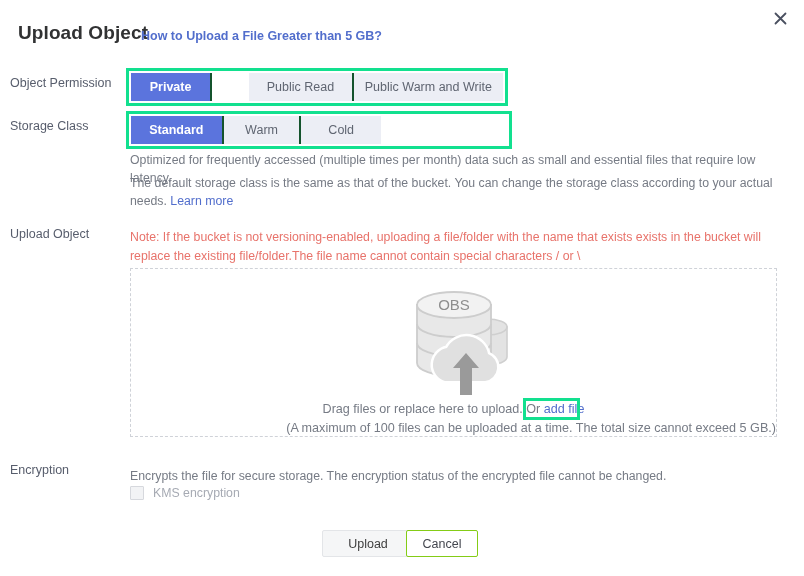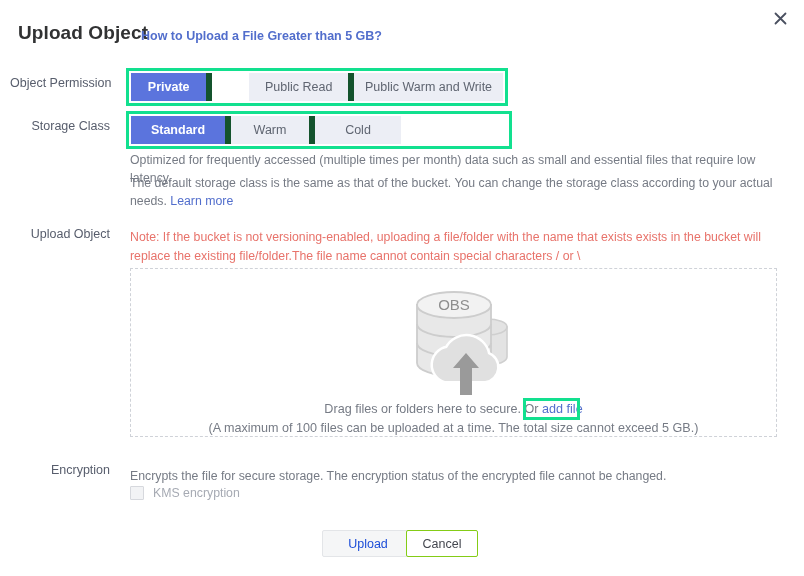"Object Permission" .row-label { text-align: right -> left }
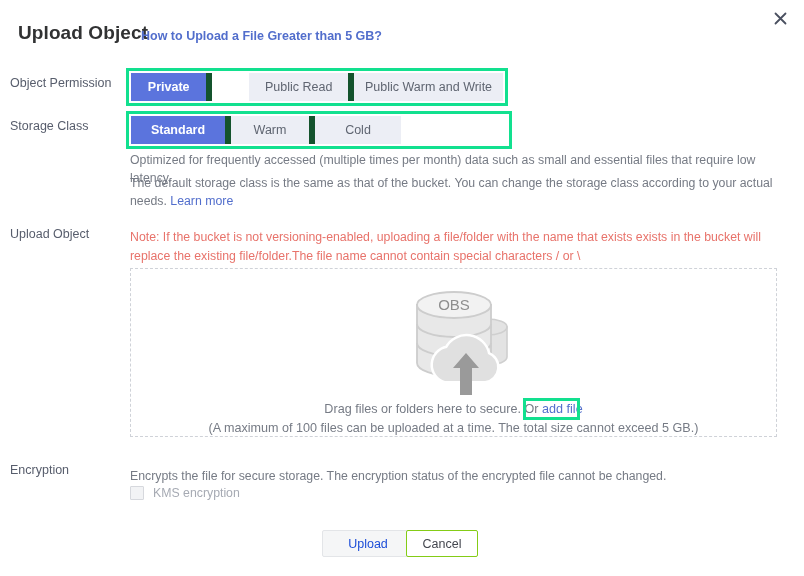"Private" .seg { border-right: 6px solid #14532d -> 2px solid #14532d }
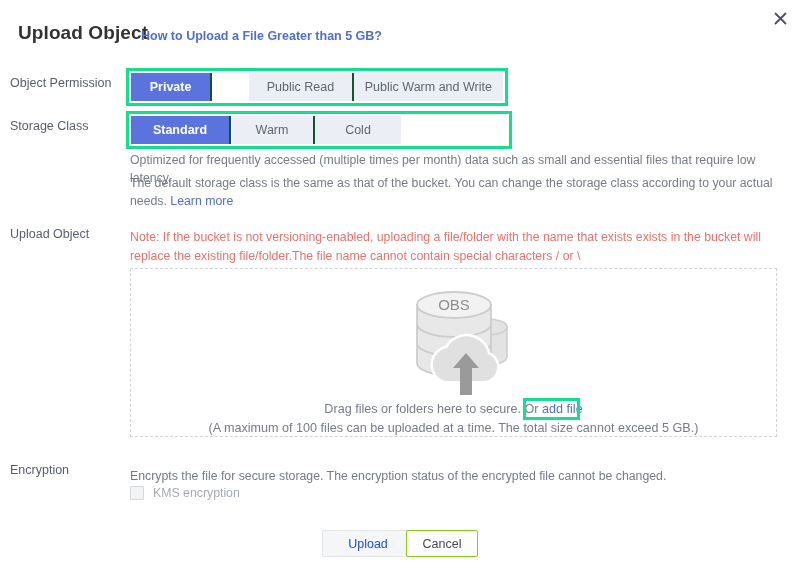"Standard" div.seg-group { width: 270px -> 250px }
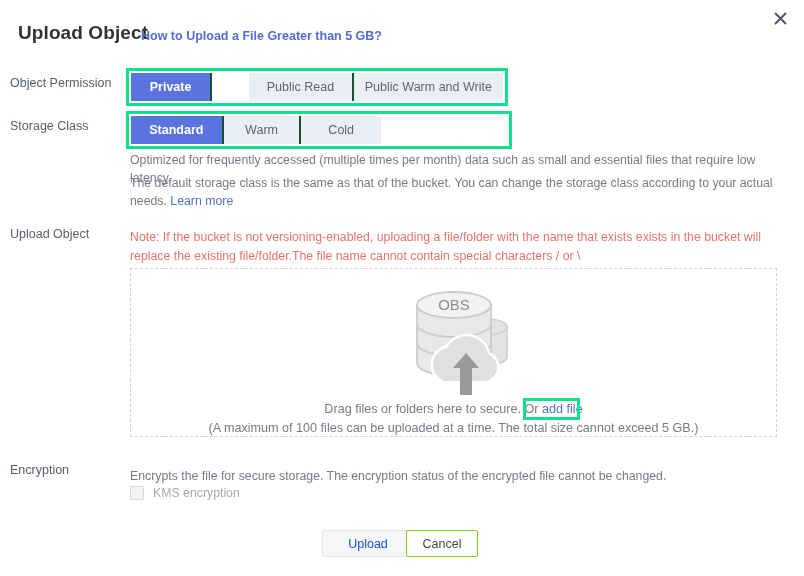"Drag files or folders here" span { text: folders here to secure -> replace here to upload }
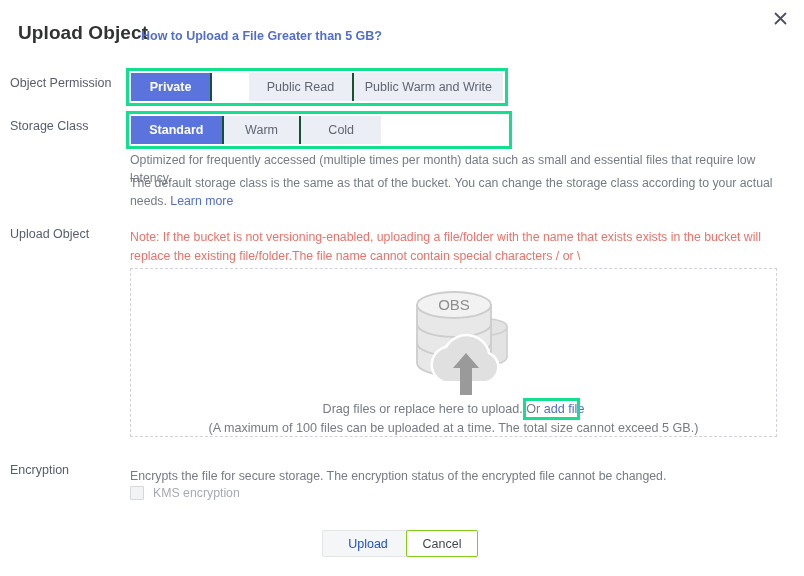"(A maximum of 100 files" .drop-line2 { text-align: center -> right }
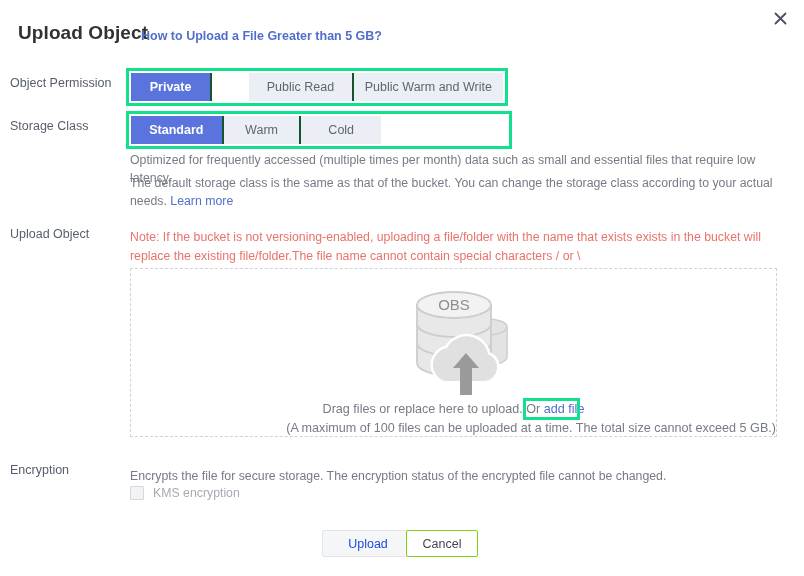"Upload" .btn-upload { color: #1d4ed8 -> #404040 }
